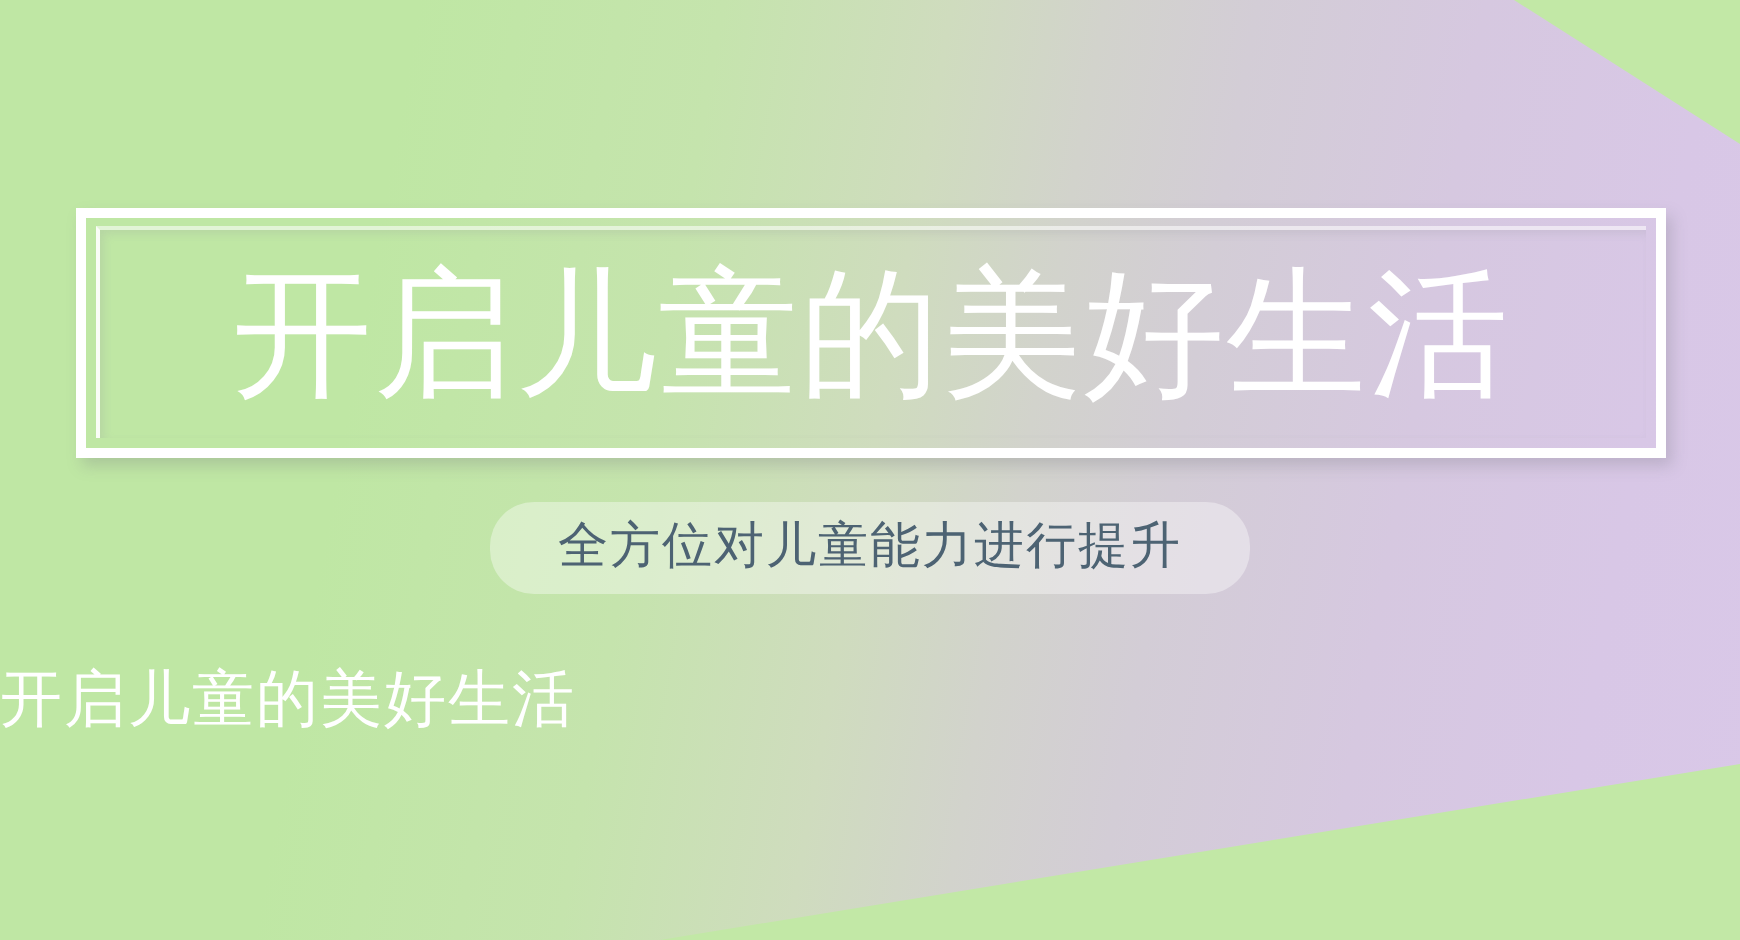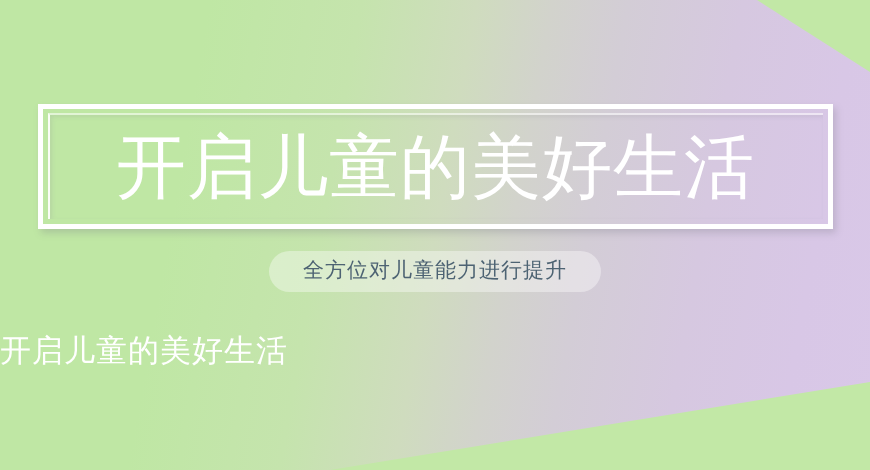"全方位对儿童能力进行提升" .subtitle-pill { font-size: 21px -> 25px }
